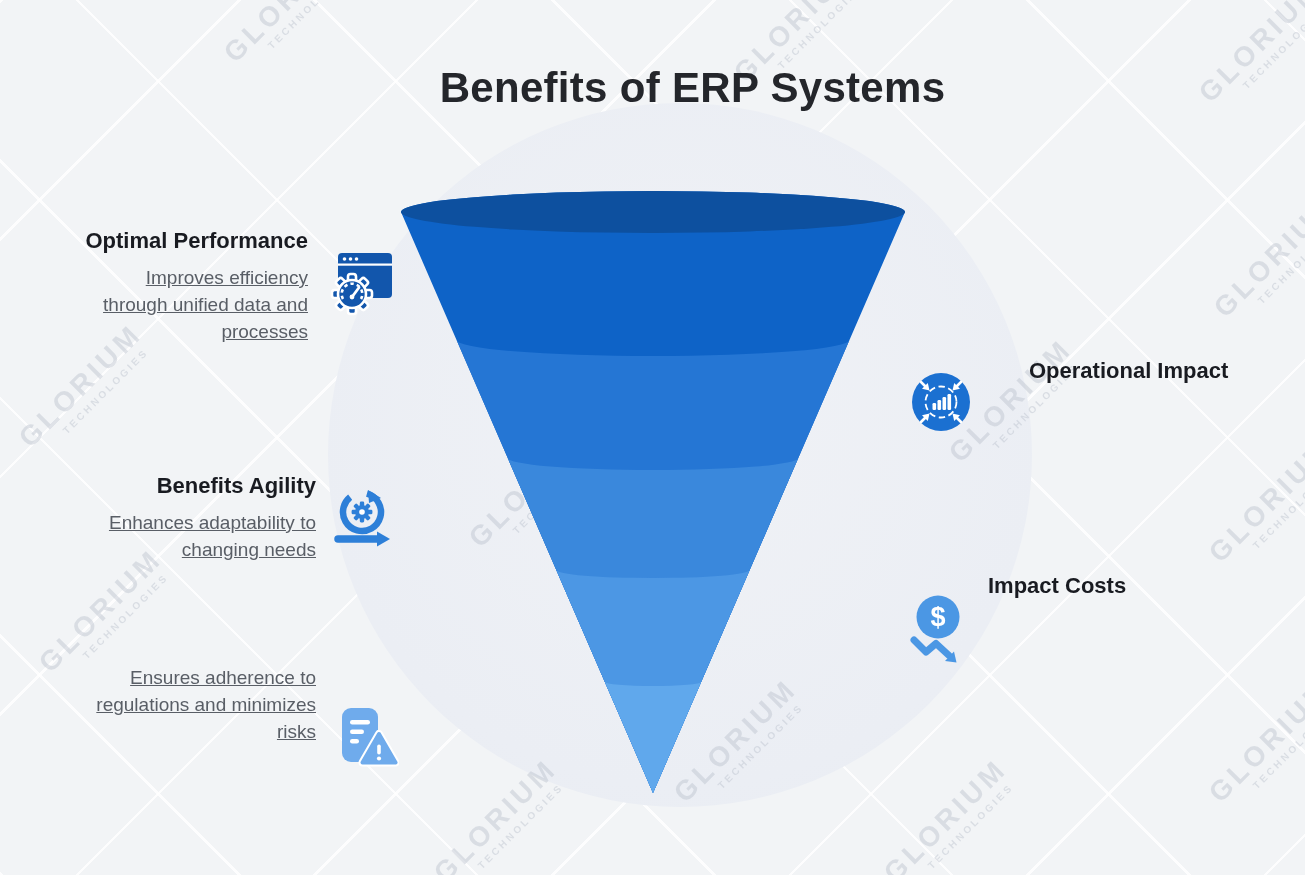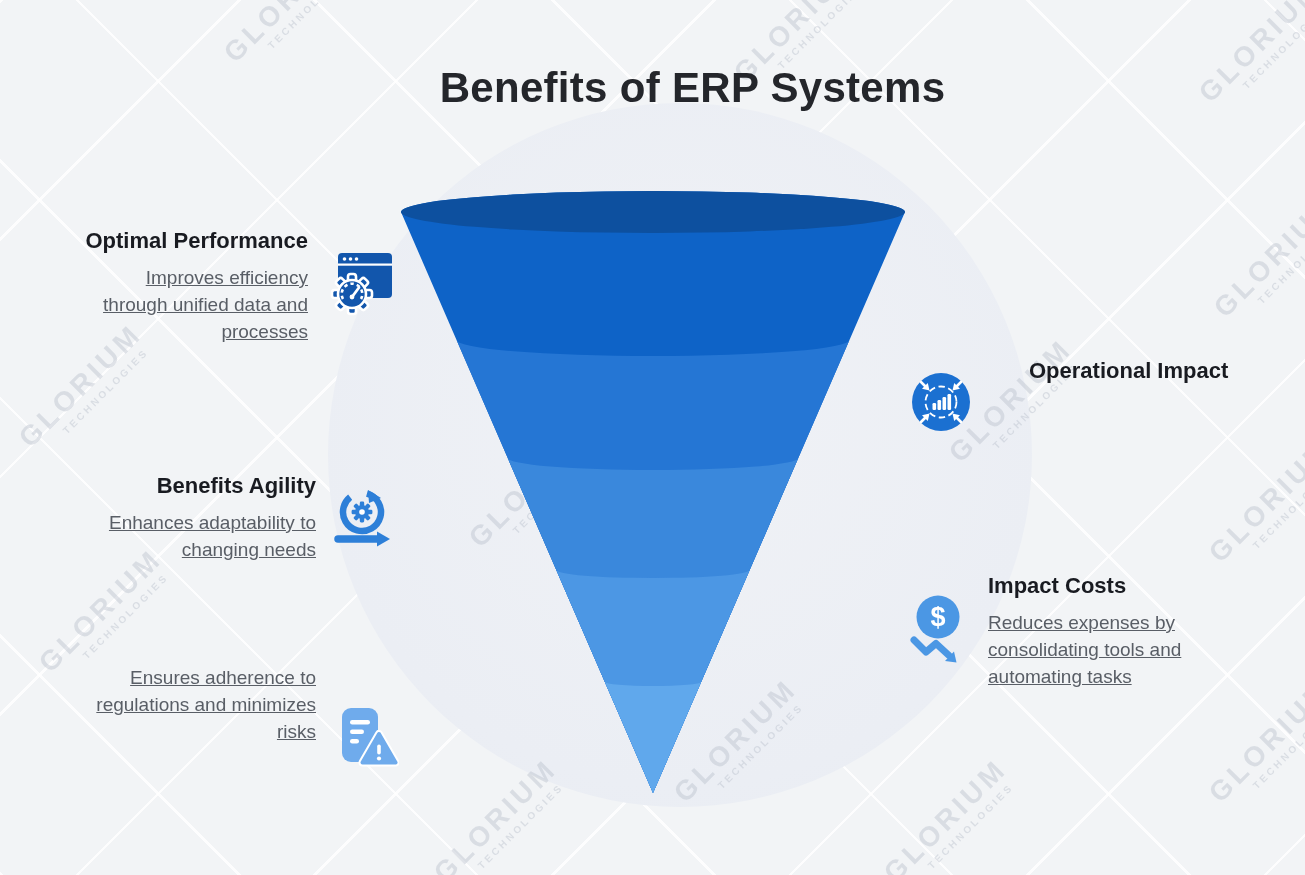"Reduces expenses by" div.body { html: <div>Reduces expenses by consolidating tools and automating tasks</div> -> none }
